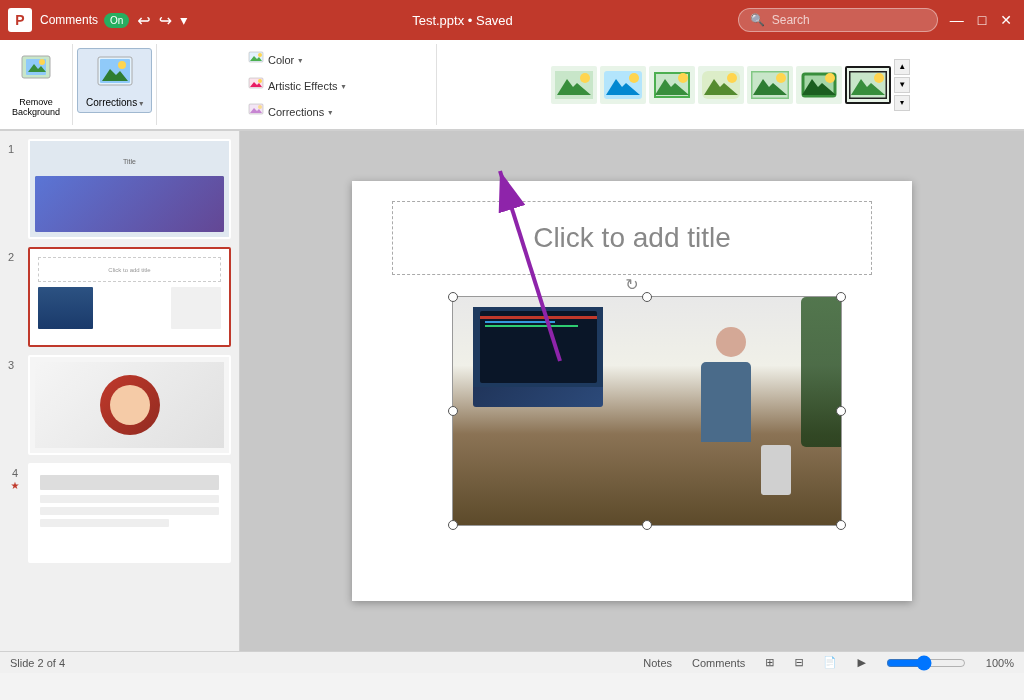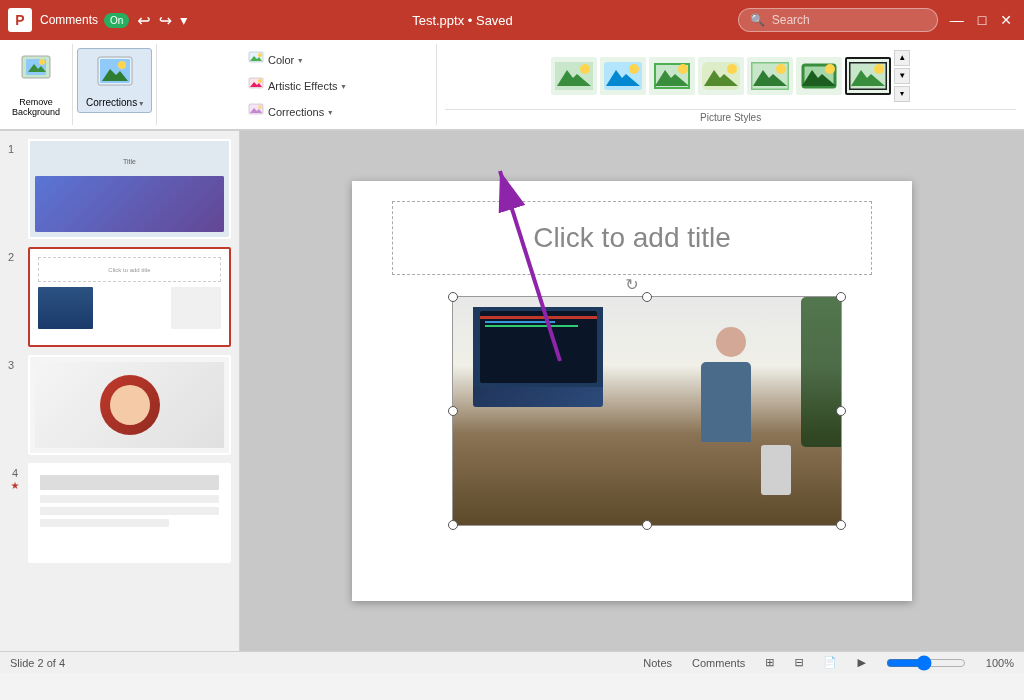"Picture Styles" div.picture-styles-label { html: <div>Picture Styles</div> -> none }
